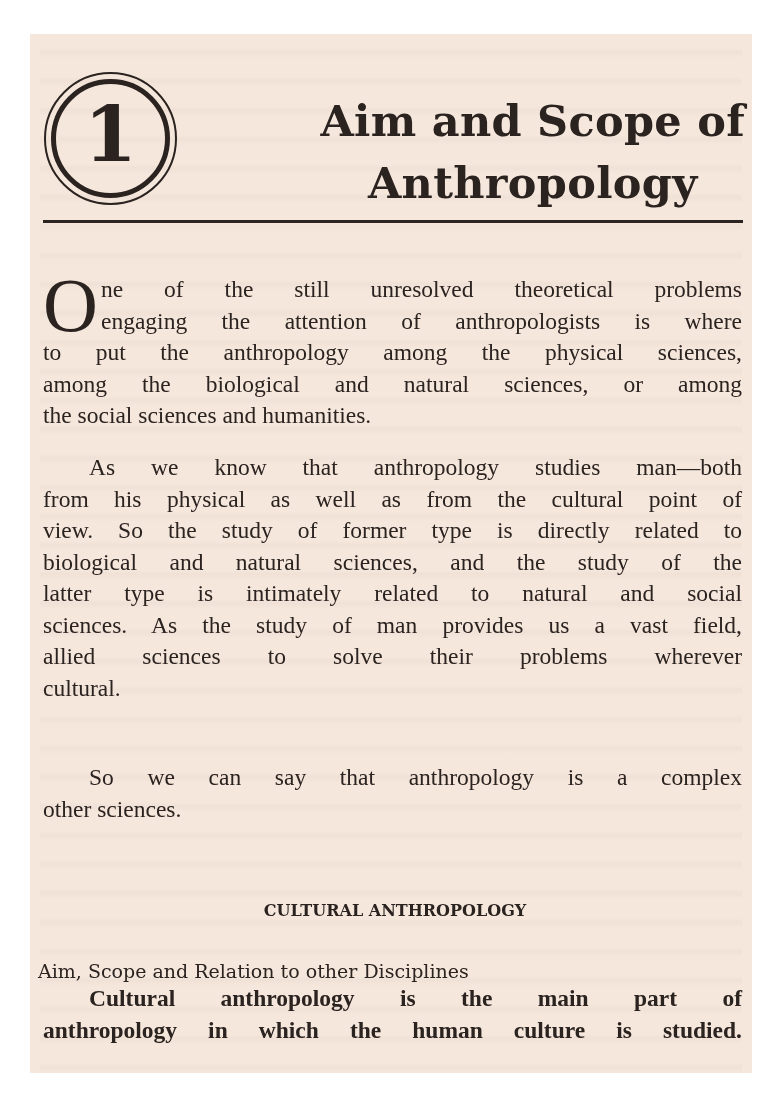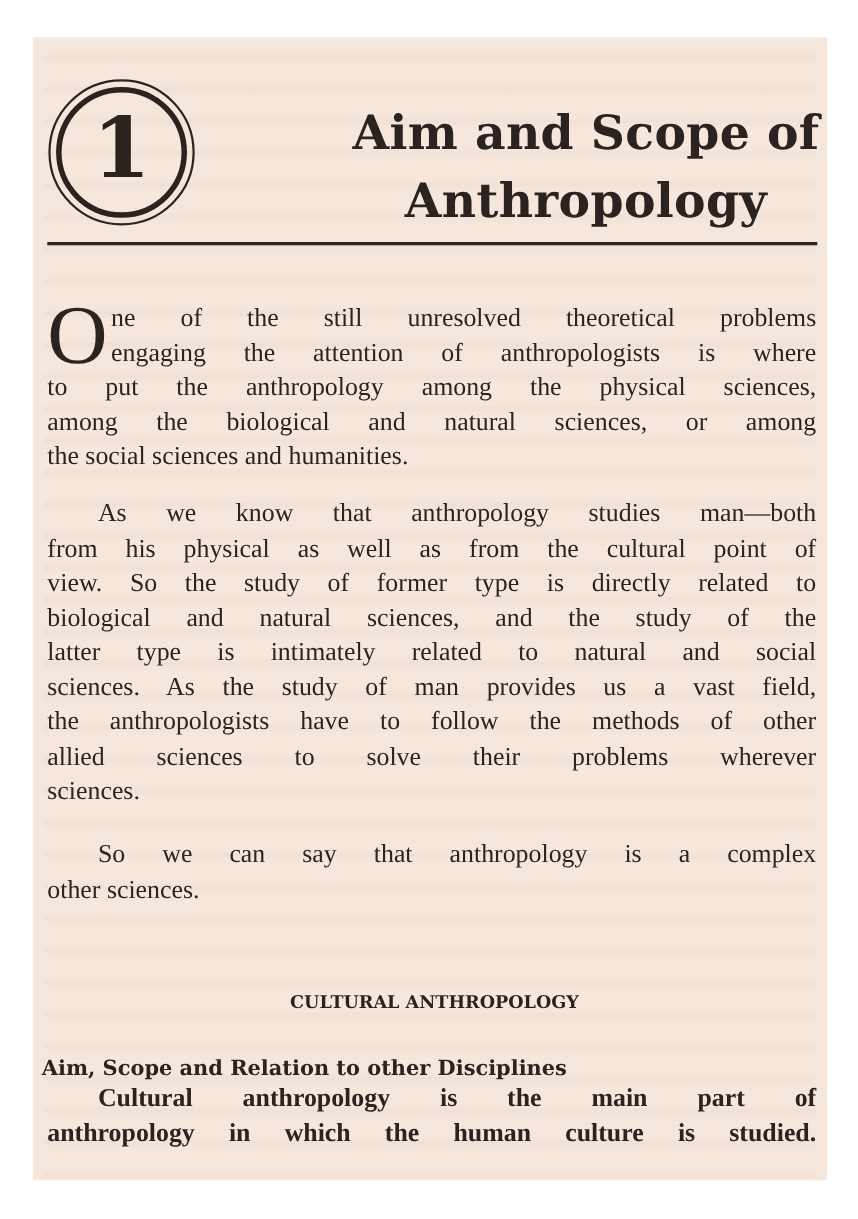"the anthropologists have to follow" span.line { html: <span>the anthropologists have to follow the methods of other</span> -> none }
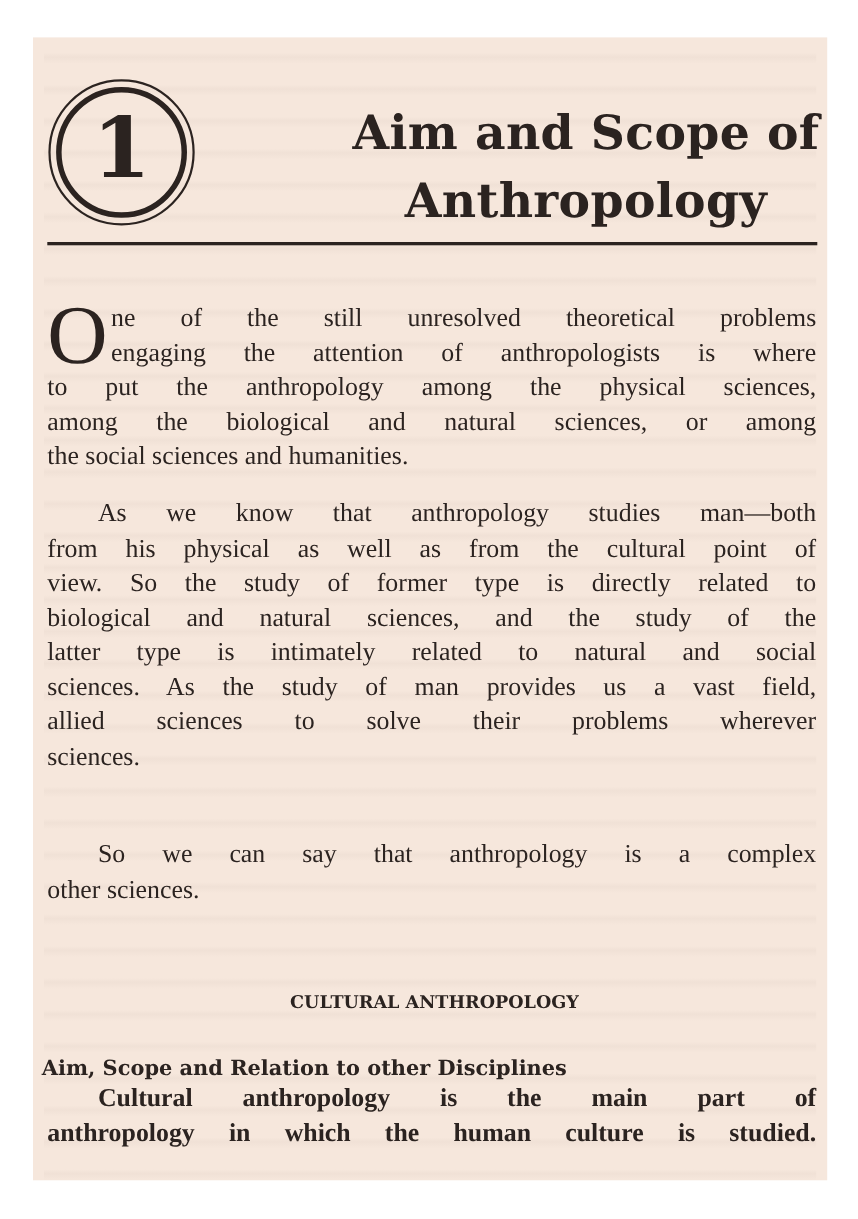"sciences." span.line { text: sciences -> cultural }
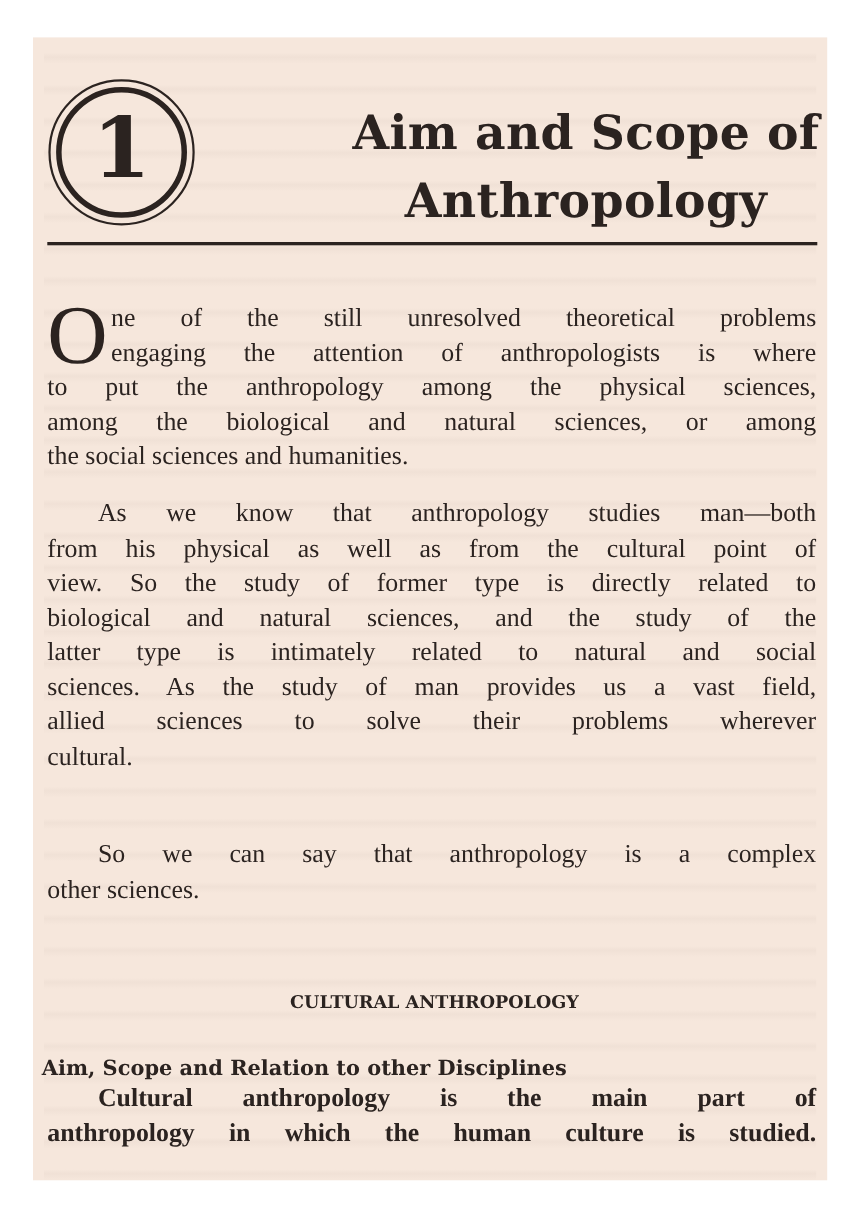"Aim, Scope and Relation to" .sub-heading { font-weight: bold -> normal }
